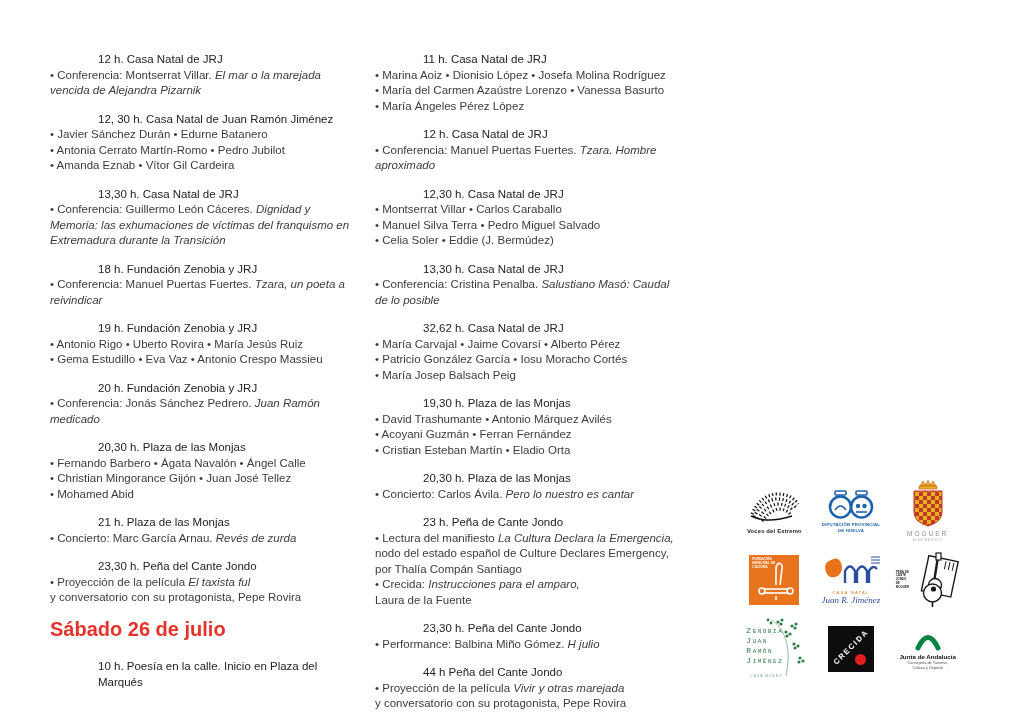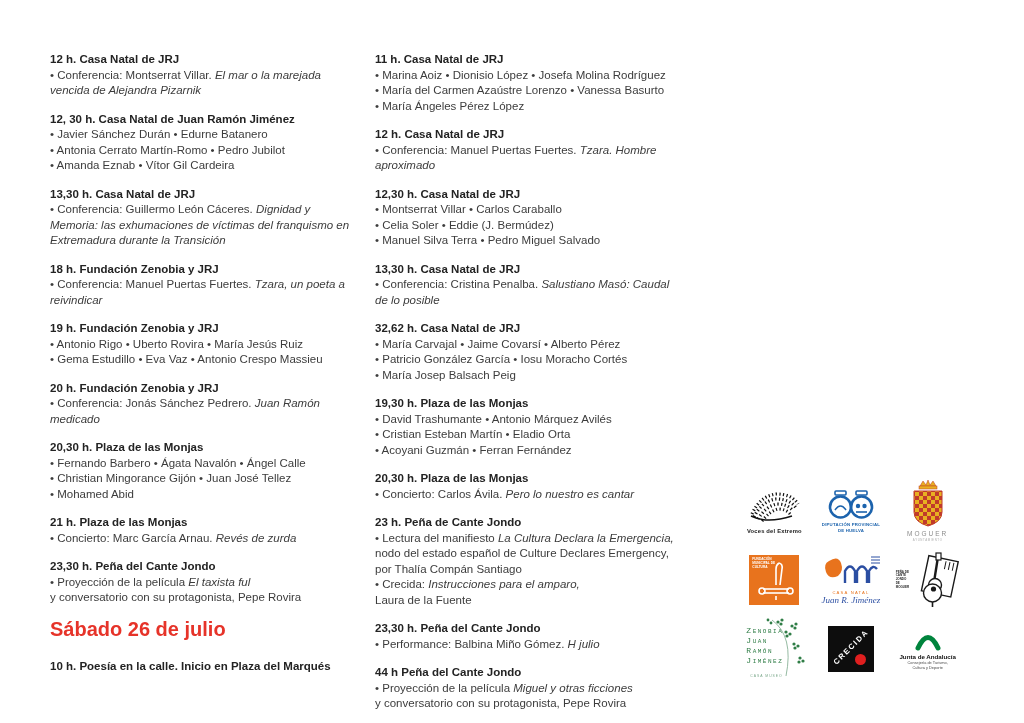"12 h. Casa Natal de" .section-title { font-weight: bold -> normal; margin-left: none -> 48px }
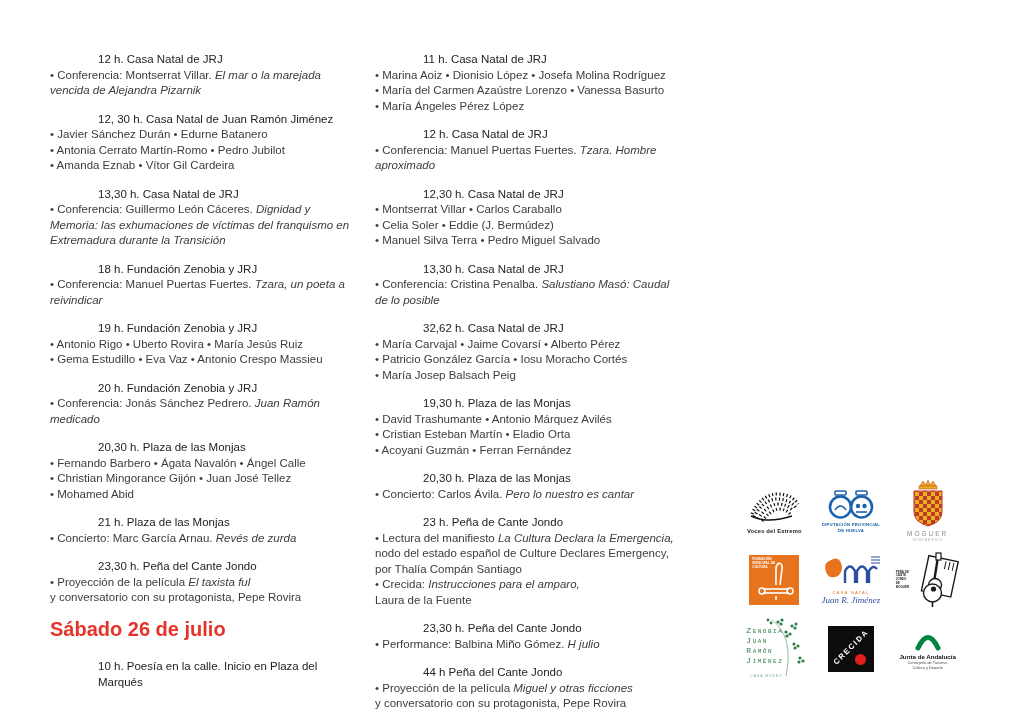"• Celia Soler • Eddie" div.event-line { order: before "• Manuel Silva Terra •" -> after "• Manuel Silva Terra •" }
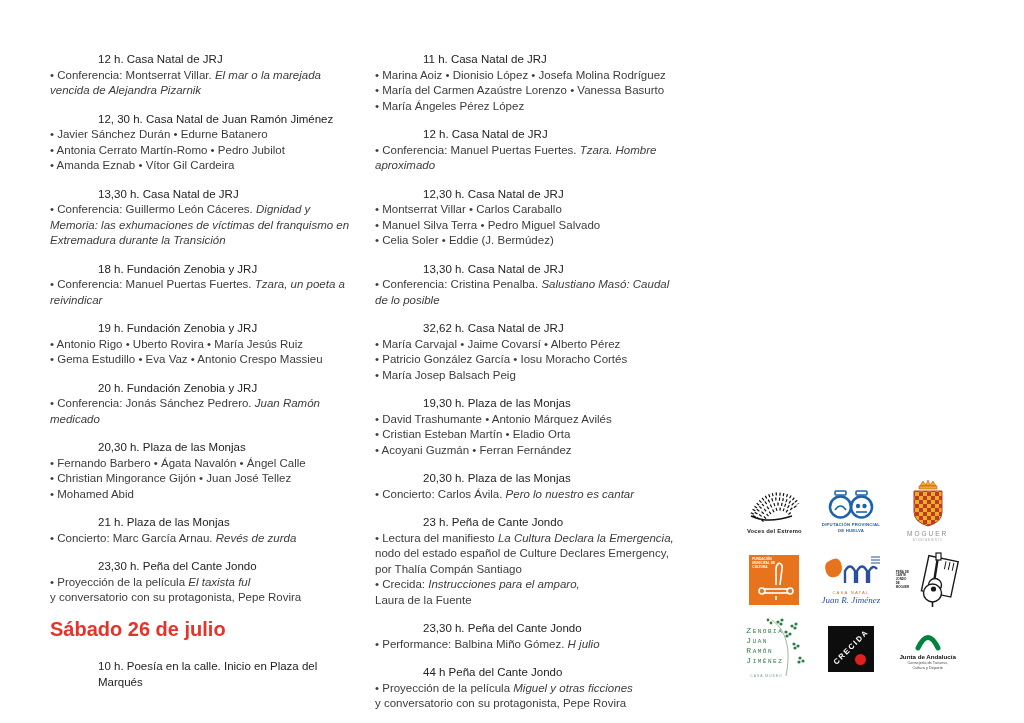"• Cristian Esteban Martín •" div.event-line { order: before "• Acoyani Guzmán • Ferran" -> after "• Acoyani Guzmán • Ferran" }
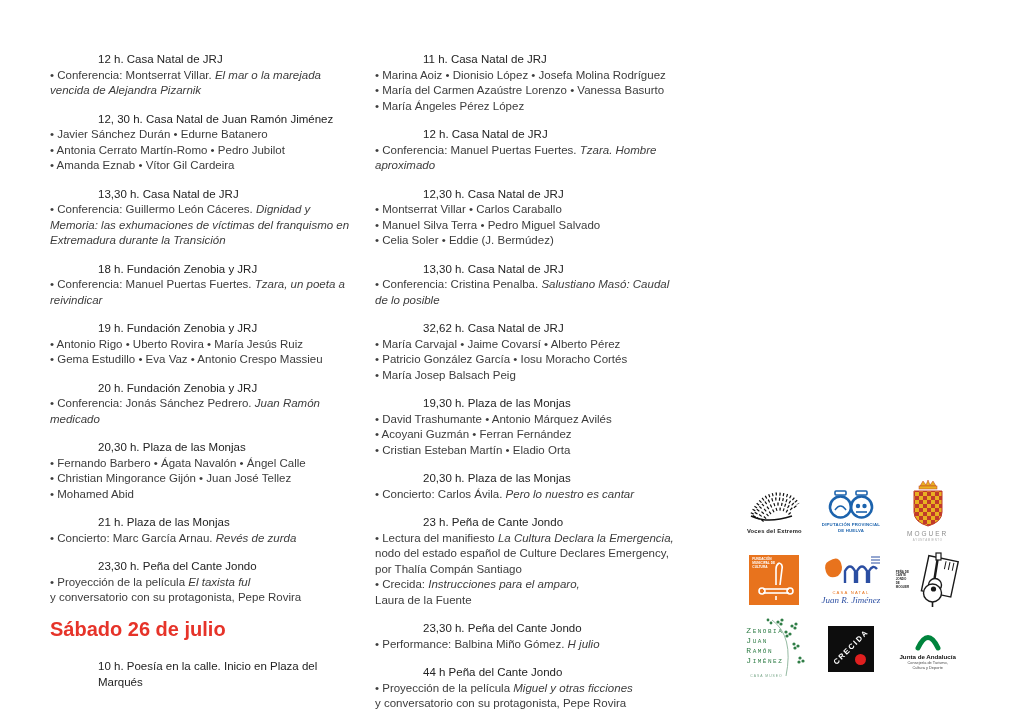"Miguel y otras ficciones" span.it { text: Miguel y otras ficciones -> Vivir y otras marejada }
